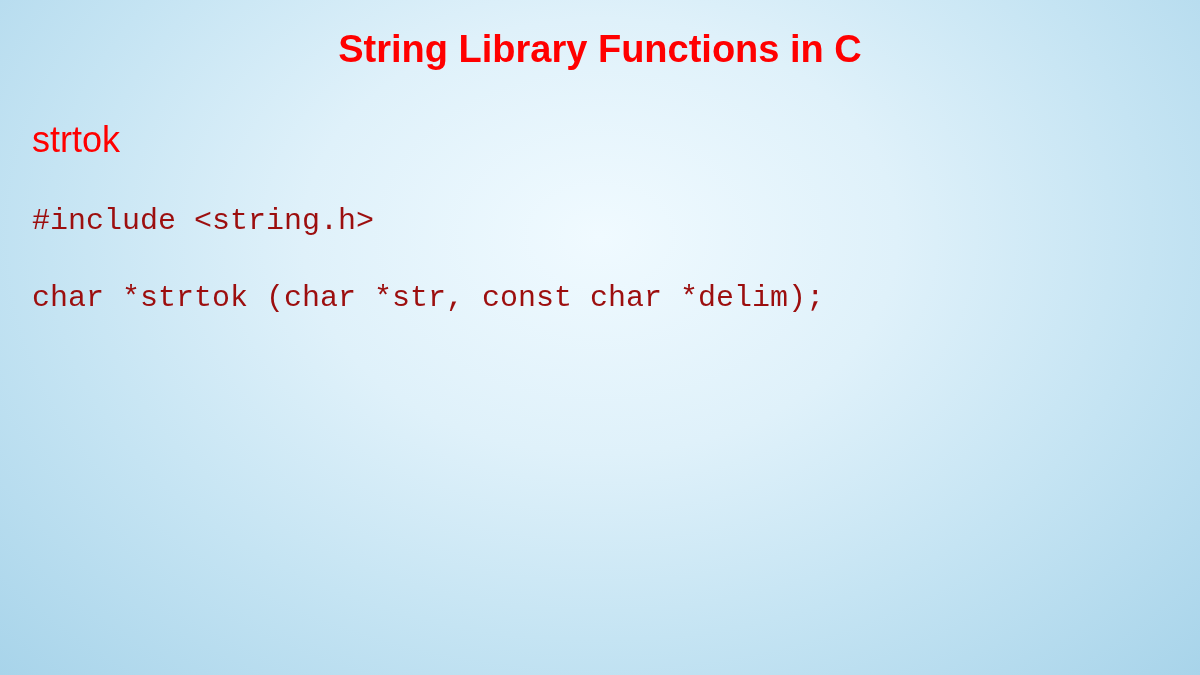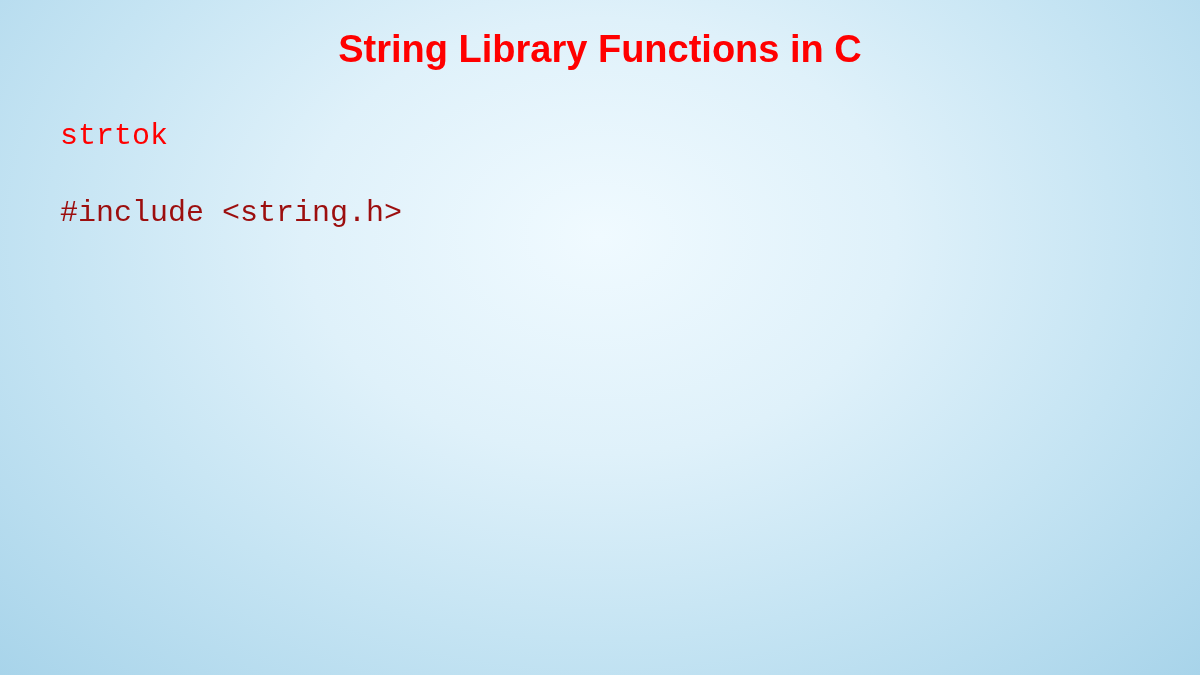"String Library Functions in C" .slide { padding: 28px 60px -> 28px 32px }
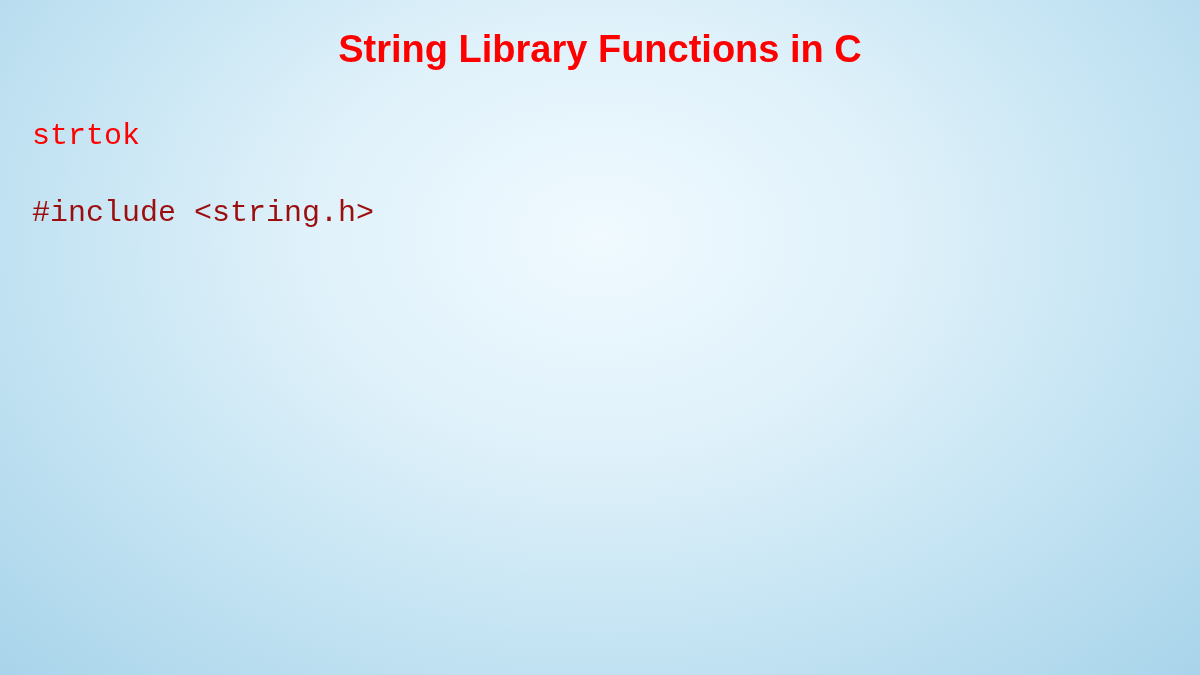"strtok" .function-name { font-family: Liberation Mono, monospace -> Liberation Sans, sans-serif; font-size: 30px -> 36px }
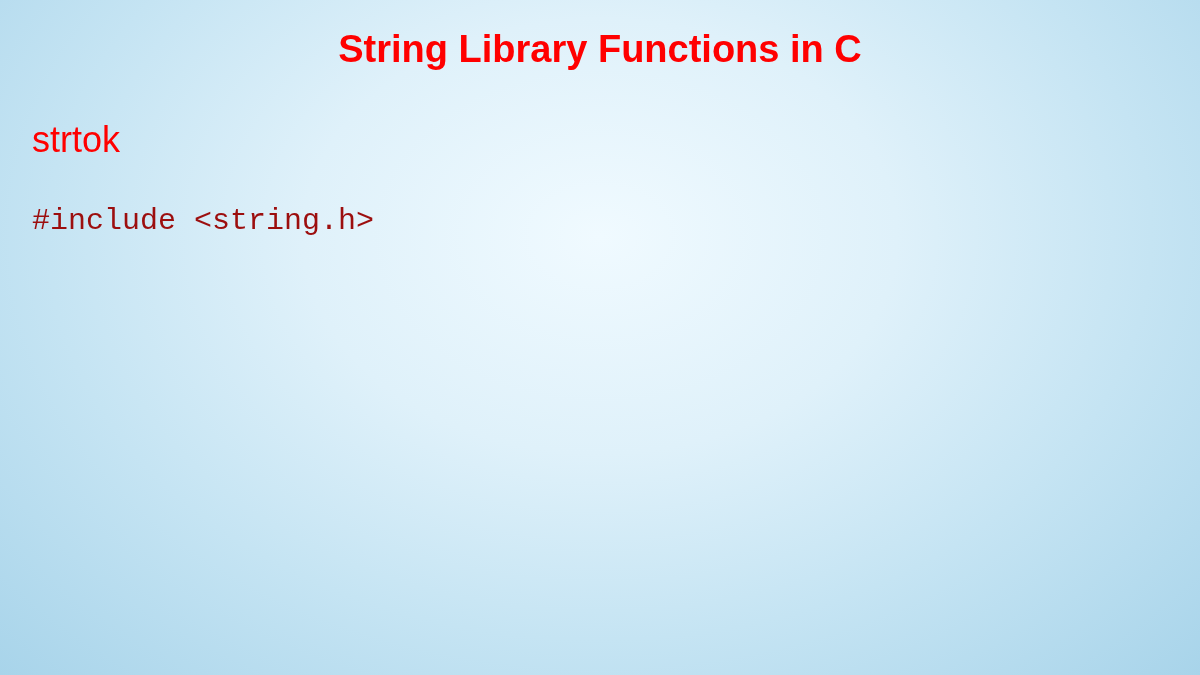"char *strtok (char *str, const" div.code-line { html: none -> <div>char *strtok (char *str, const char *delim);</div> }
